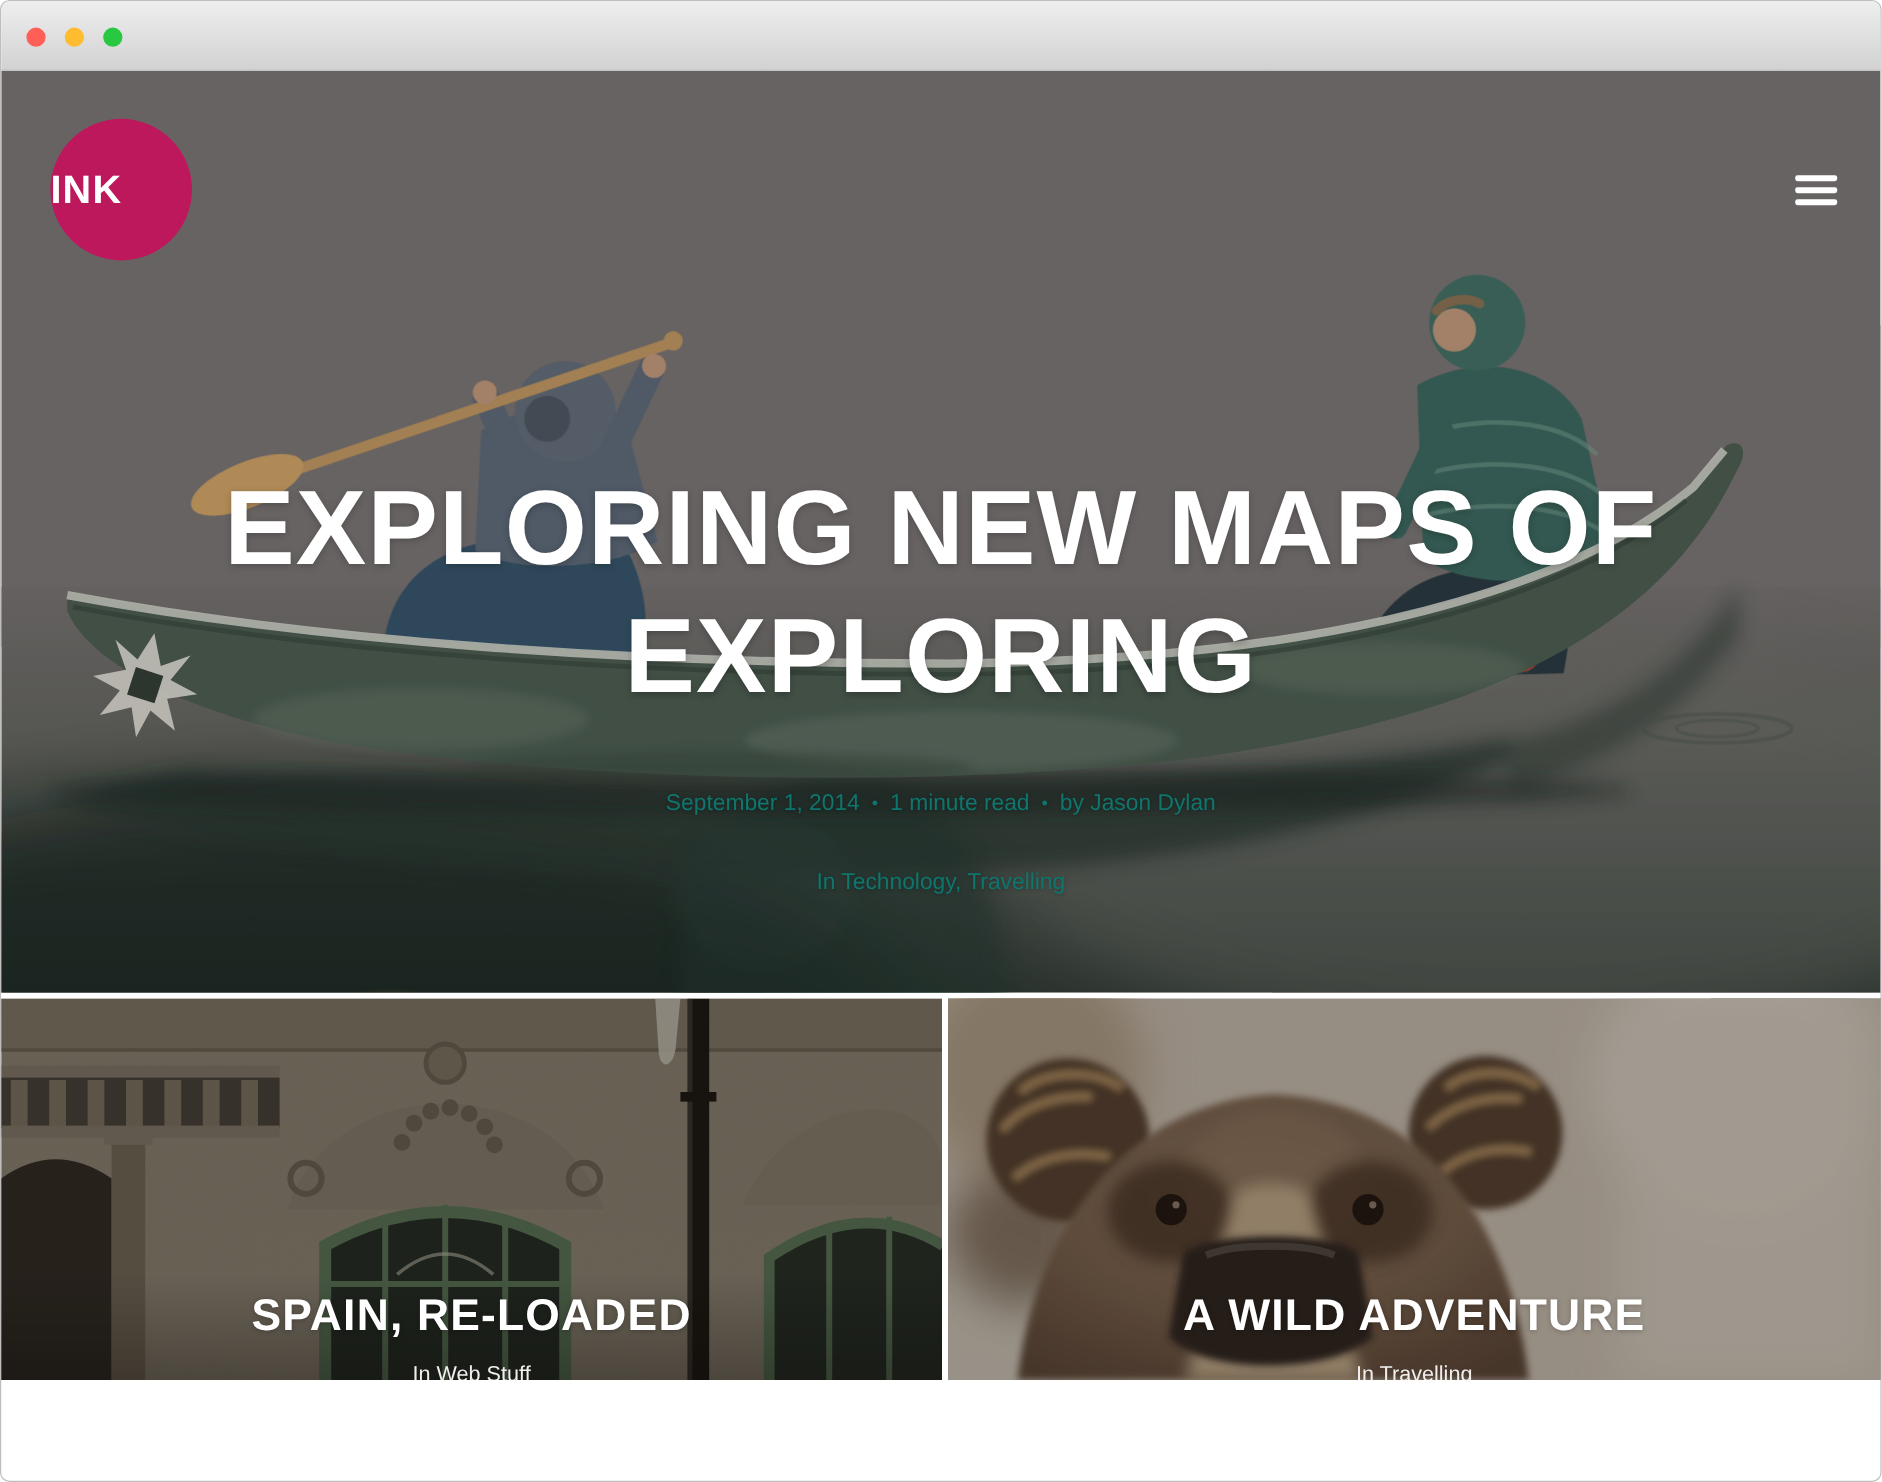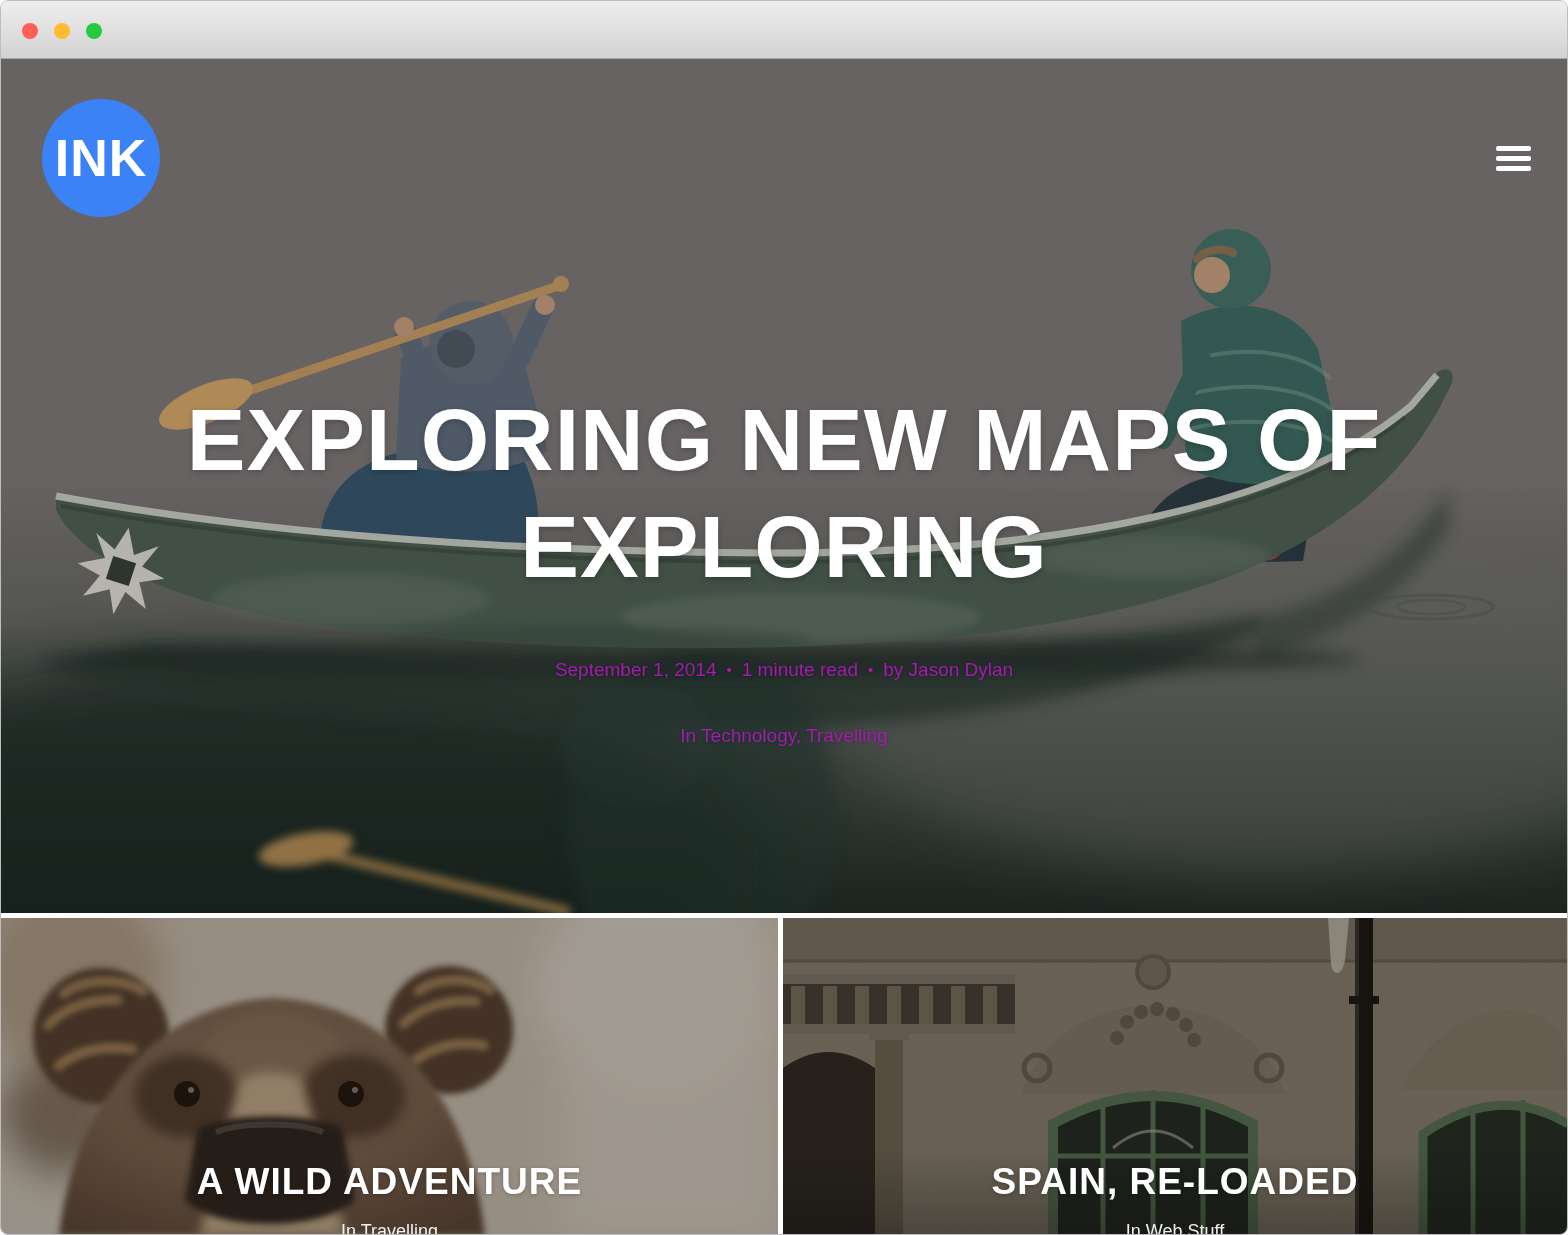"INK" .logo { background: #3b82f6 -> #be185d; font-size: 52px -> 33px; justify-content: center -> flex-start }
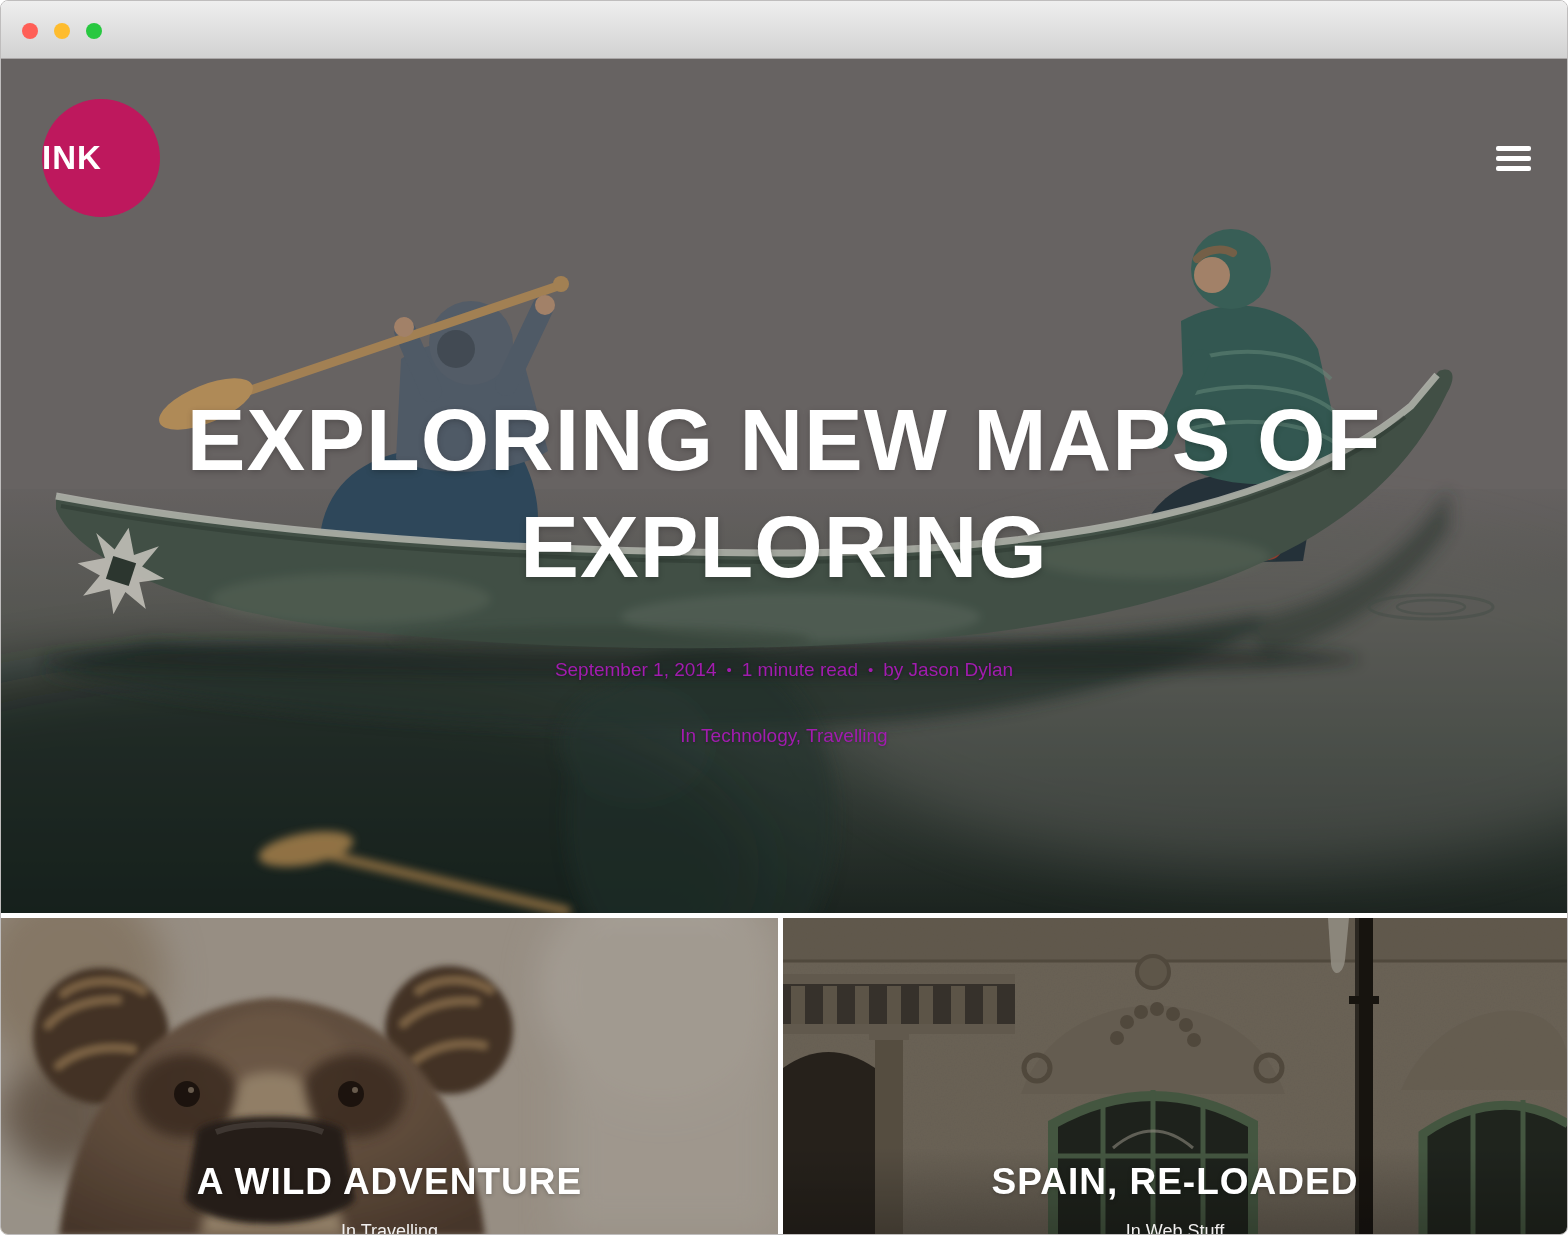"EXPLORING NEW MAPS OF" .hero { height: 854px -> 768px }
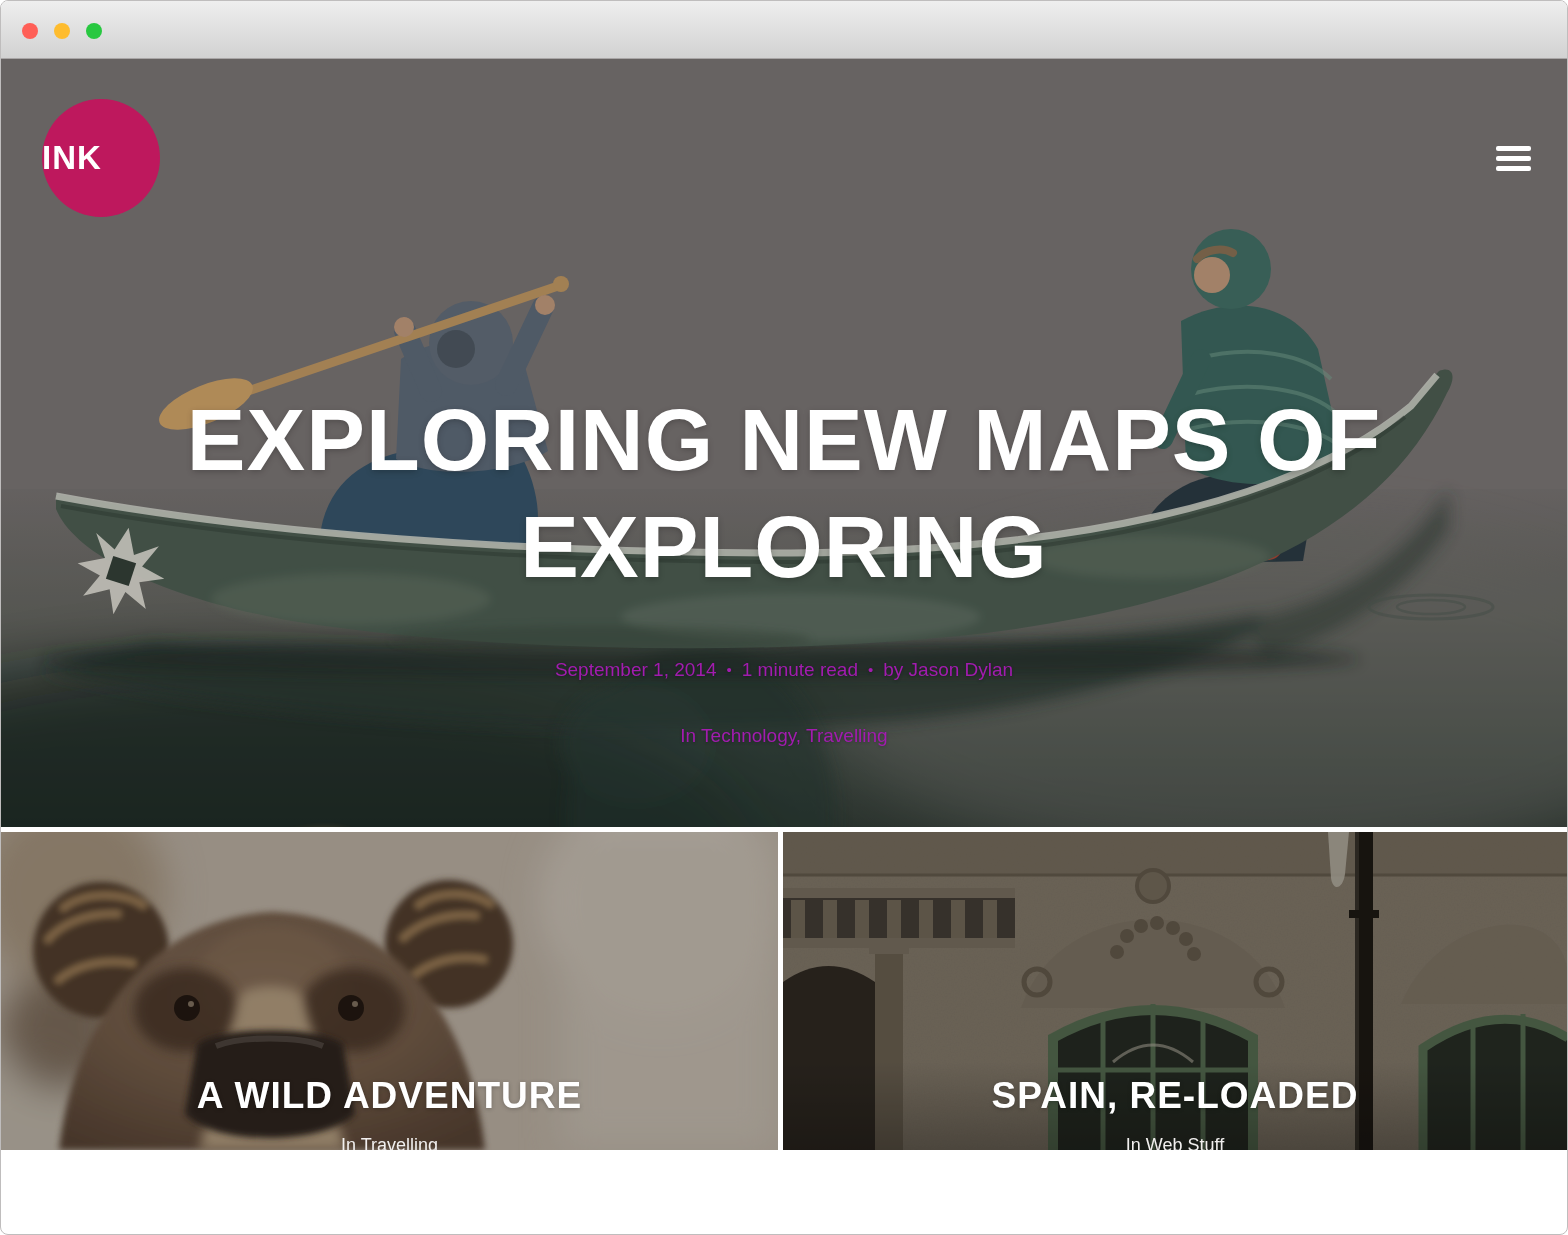"September 1, 2014 • 1" .meta { color: #a21caf -> #0f766e }
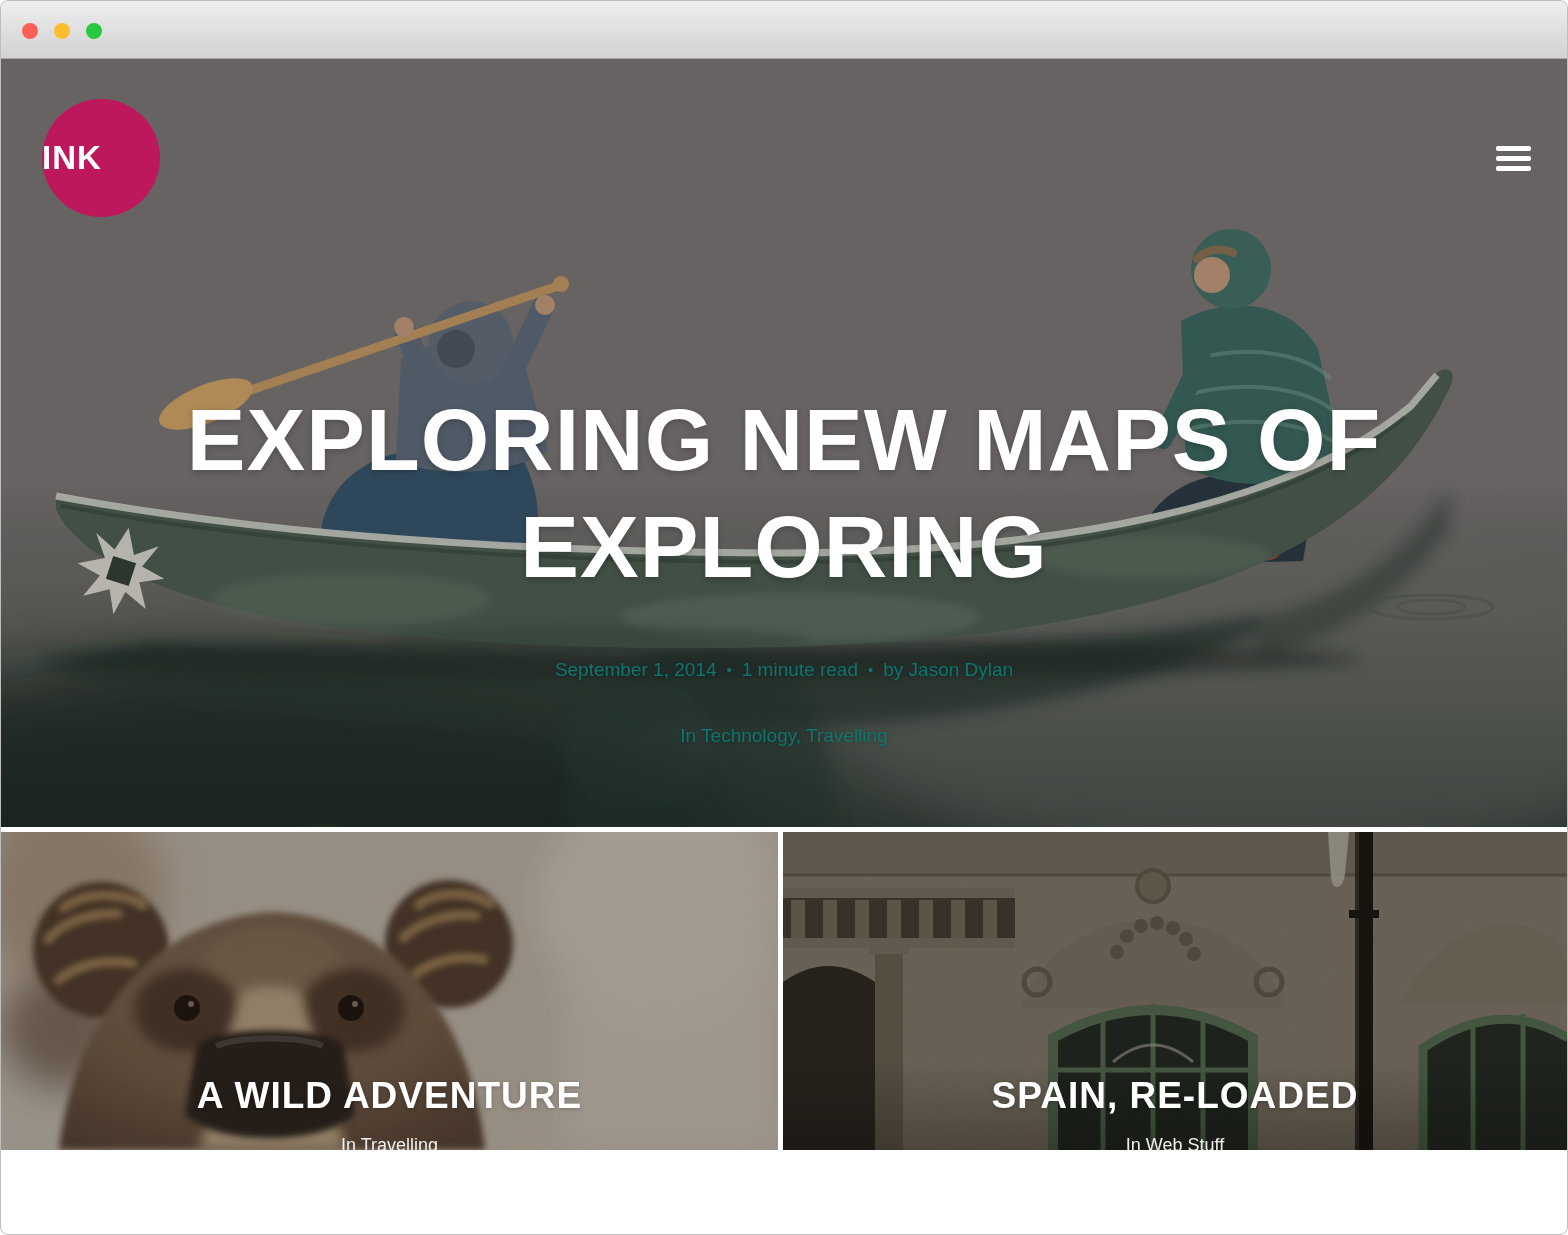"A WILD ADVENTURE" article.card { order: before "SPAIN, RE-LOADED" -> after "SPAIN, RE-LOADED" }
